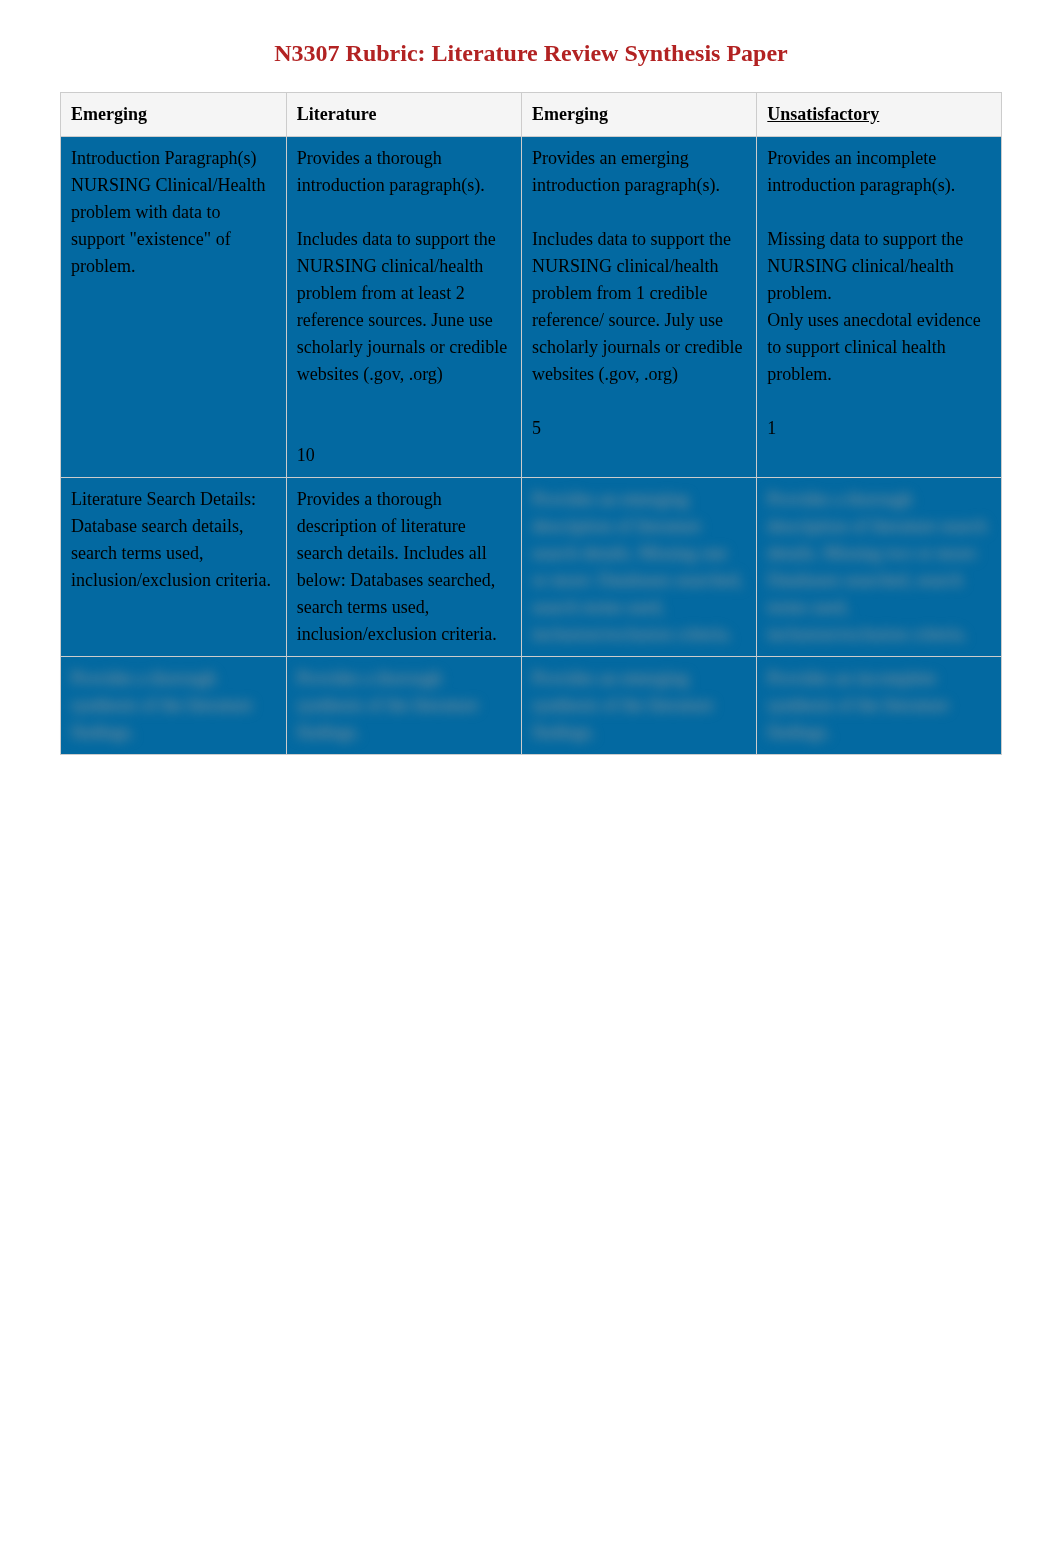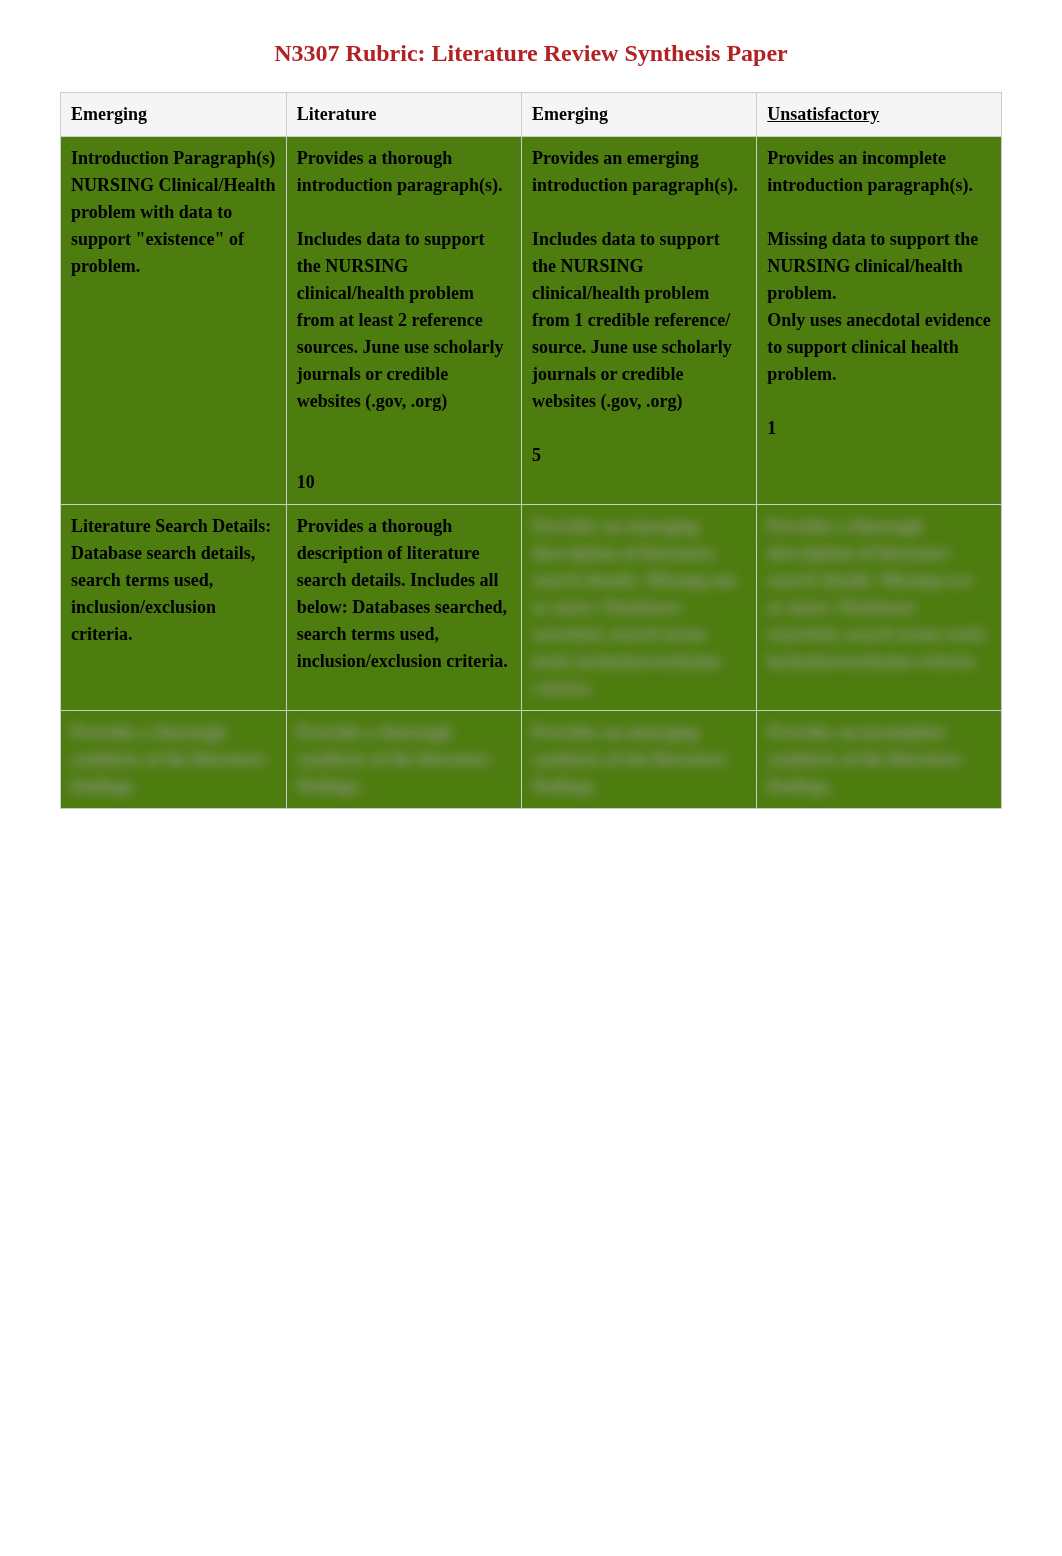"Introduction Paragraph(s) NURSING" td { background: #4d7c0f -> #0369a1; font-weight: bold -> none }
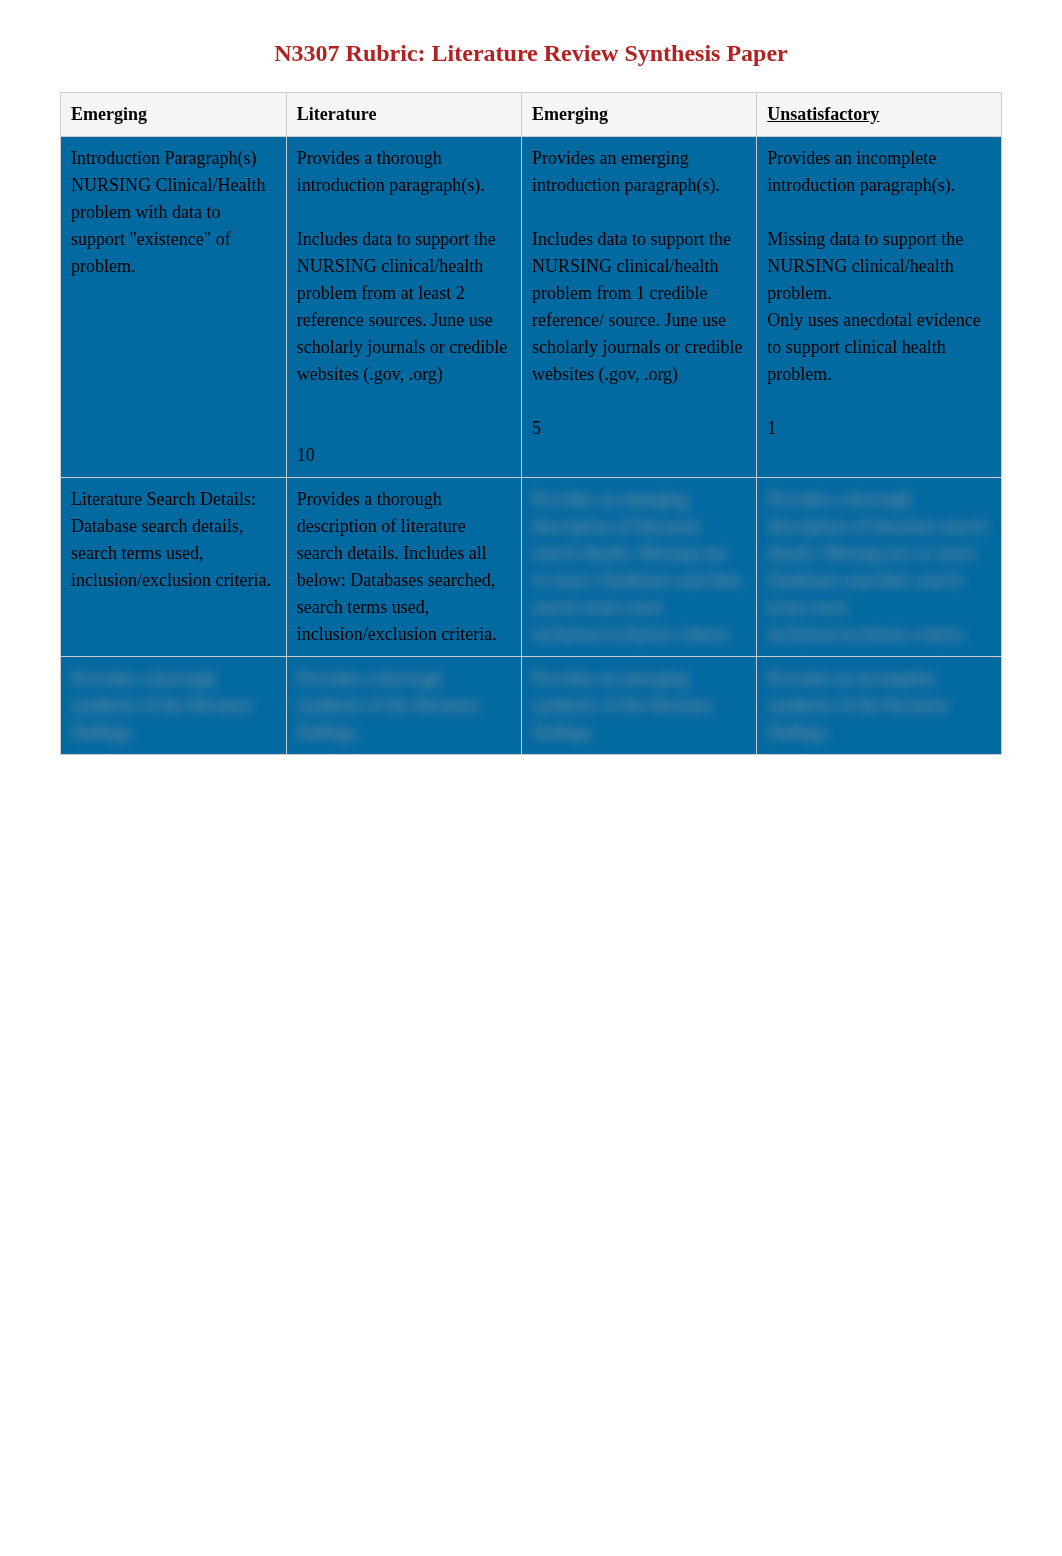"Provides an emerging introduction" div.cell-content { text: June -> July }
